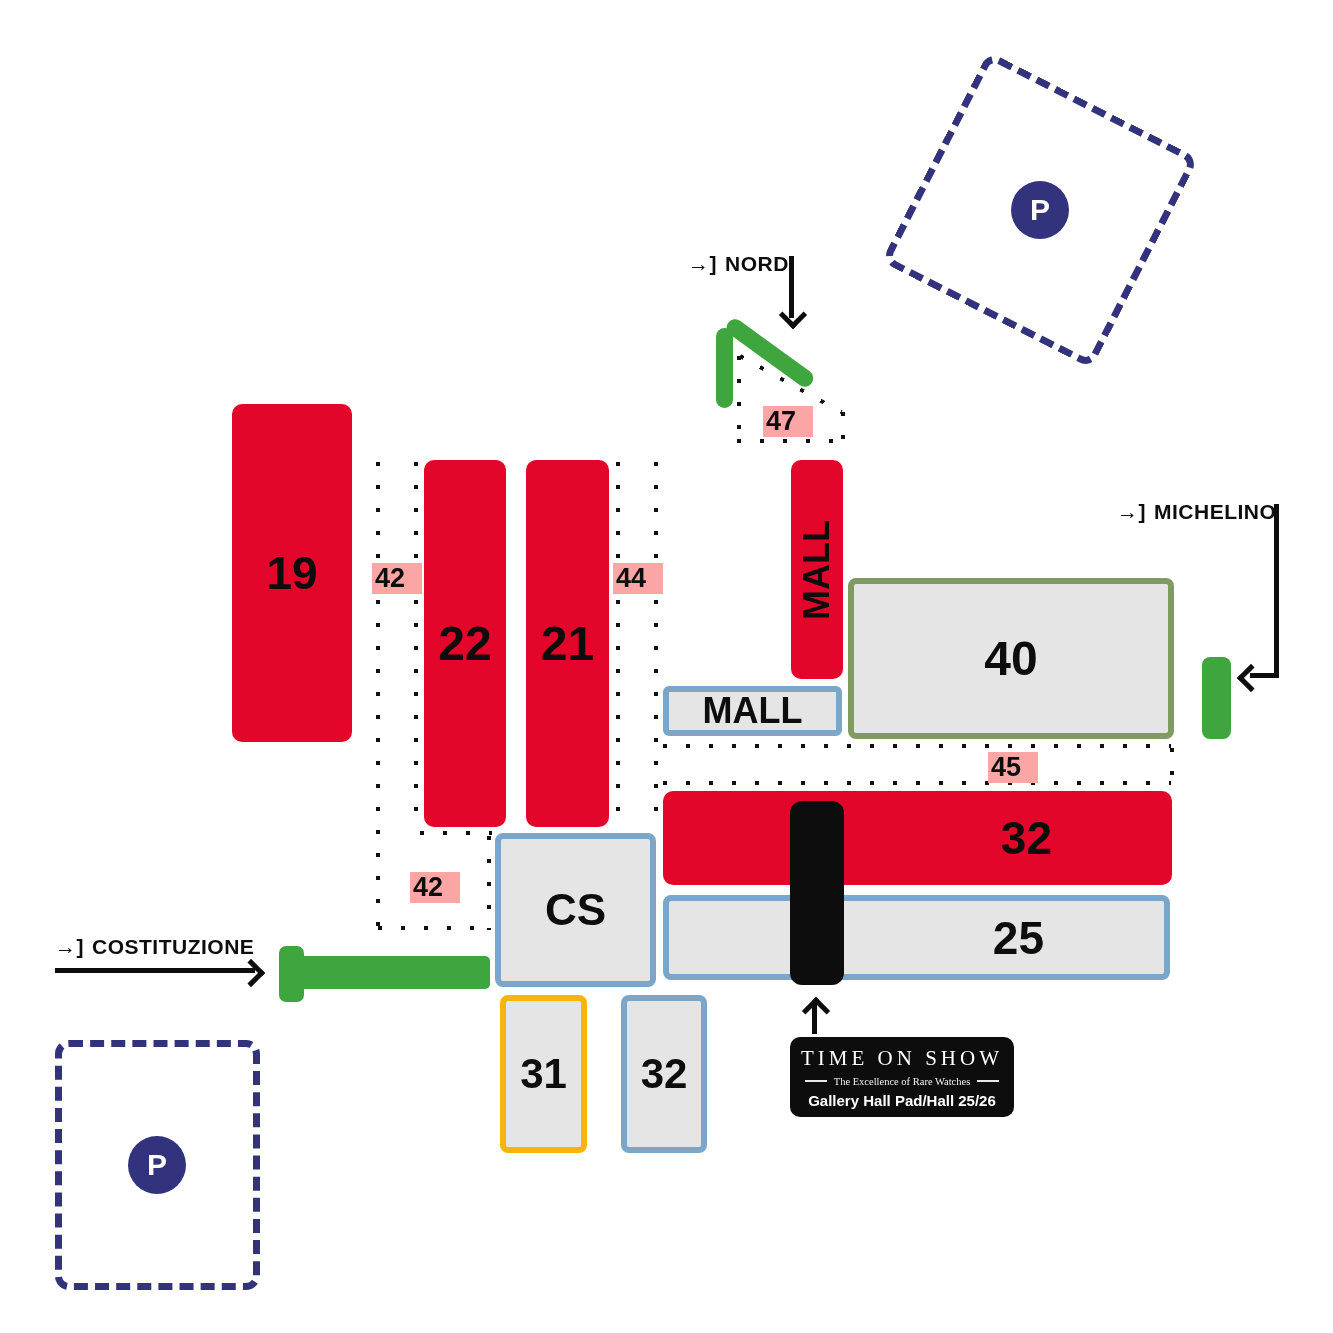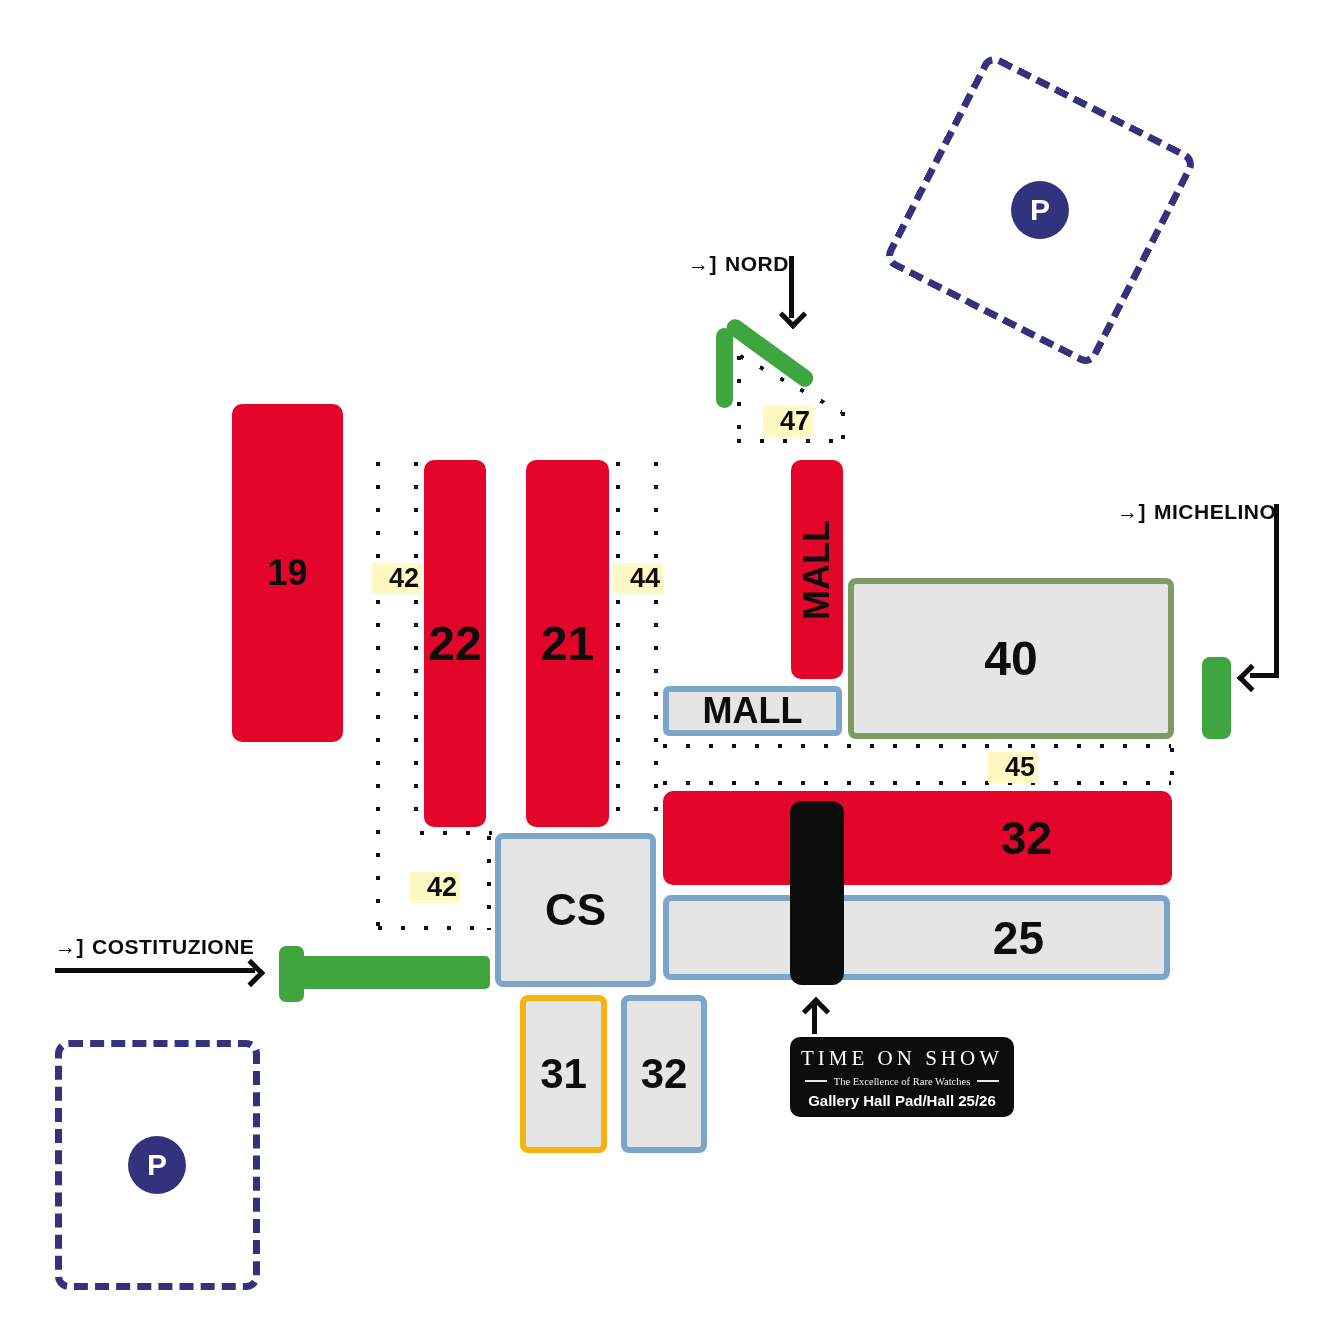"47" .corridor-label { background: #fef9c3 -> #fca5a5; text-align: right -> left }
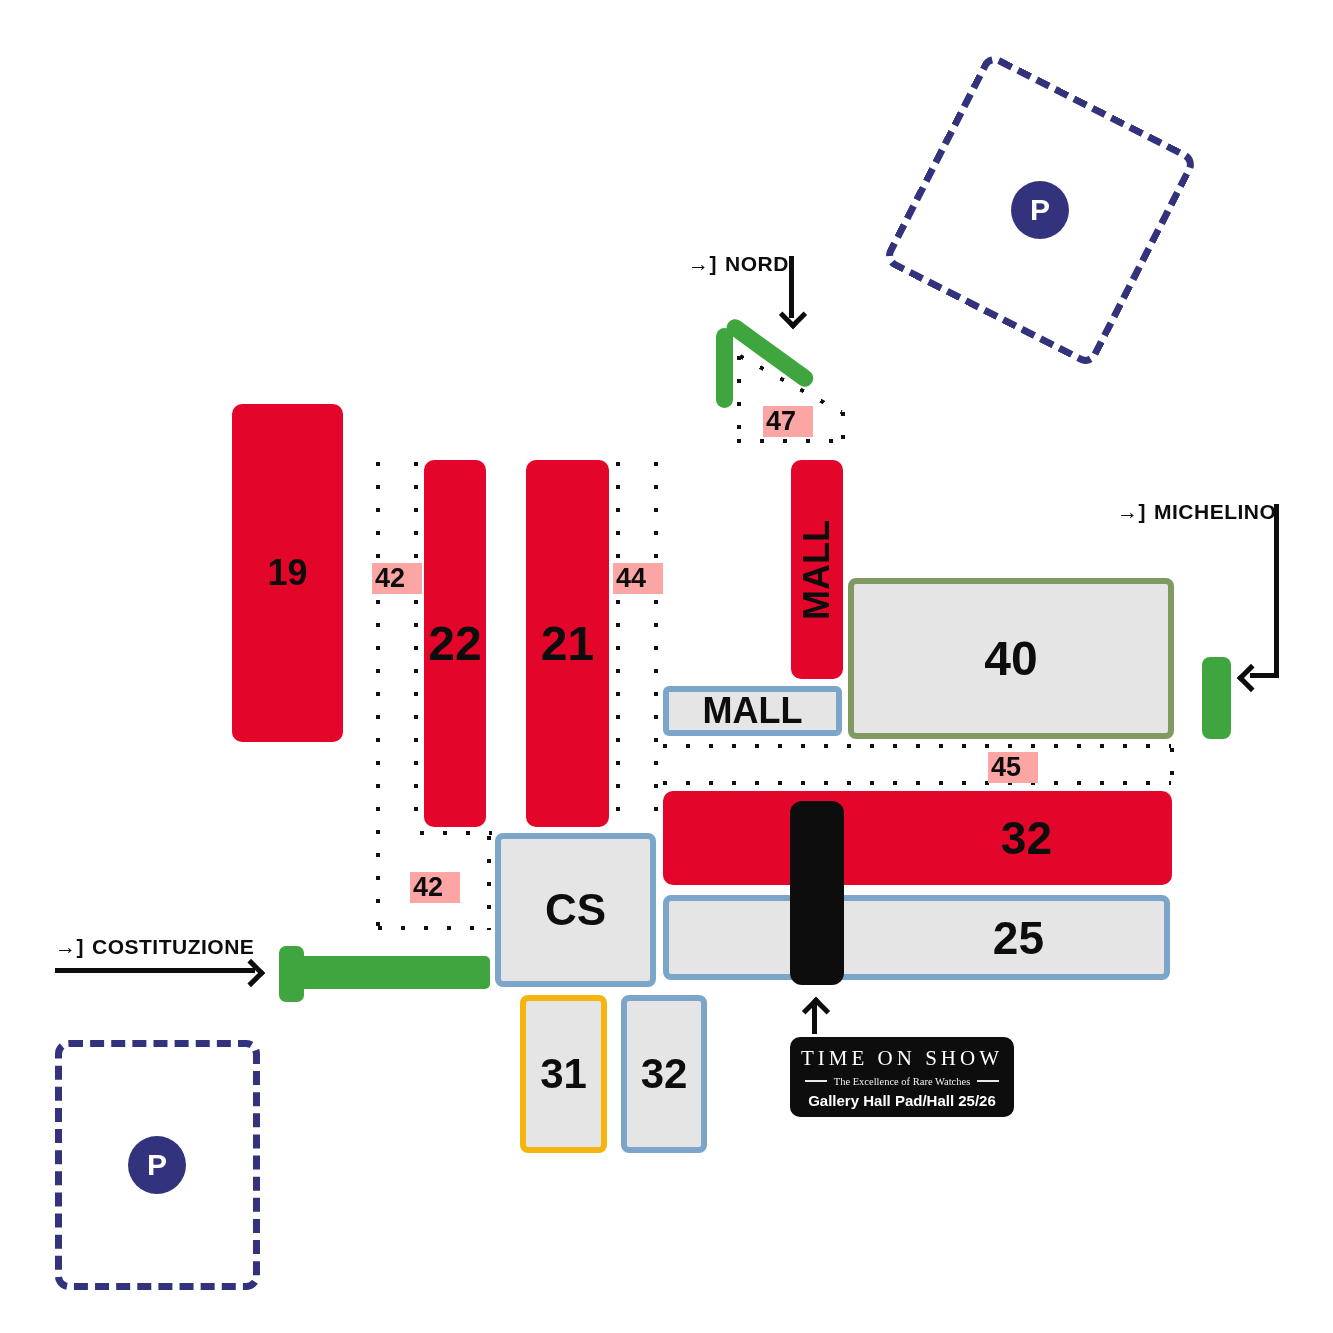"19" div.hall { font-size: 36px -> 46px; width: 111px -> 120px }
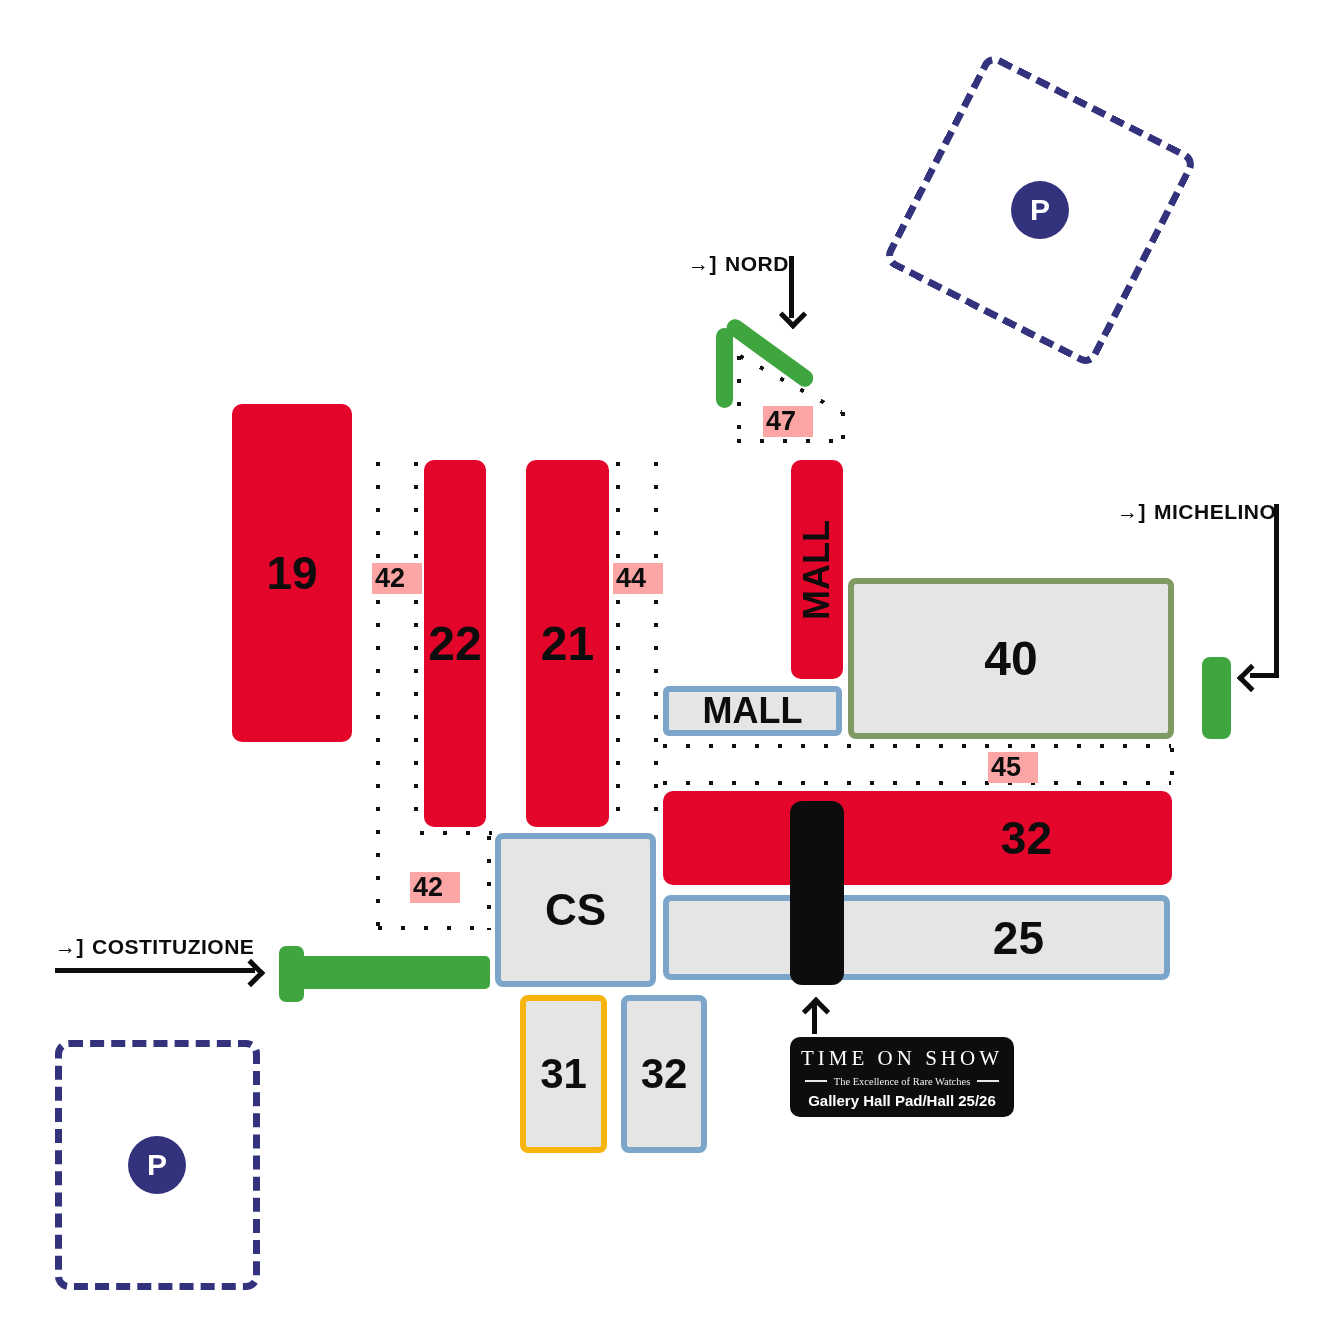"22" div.hall { width: 62px -> 82px }
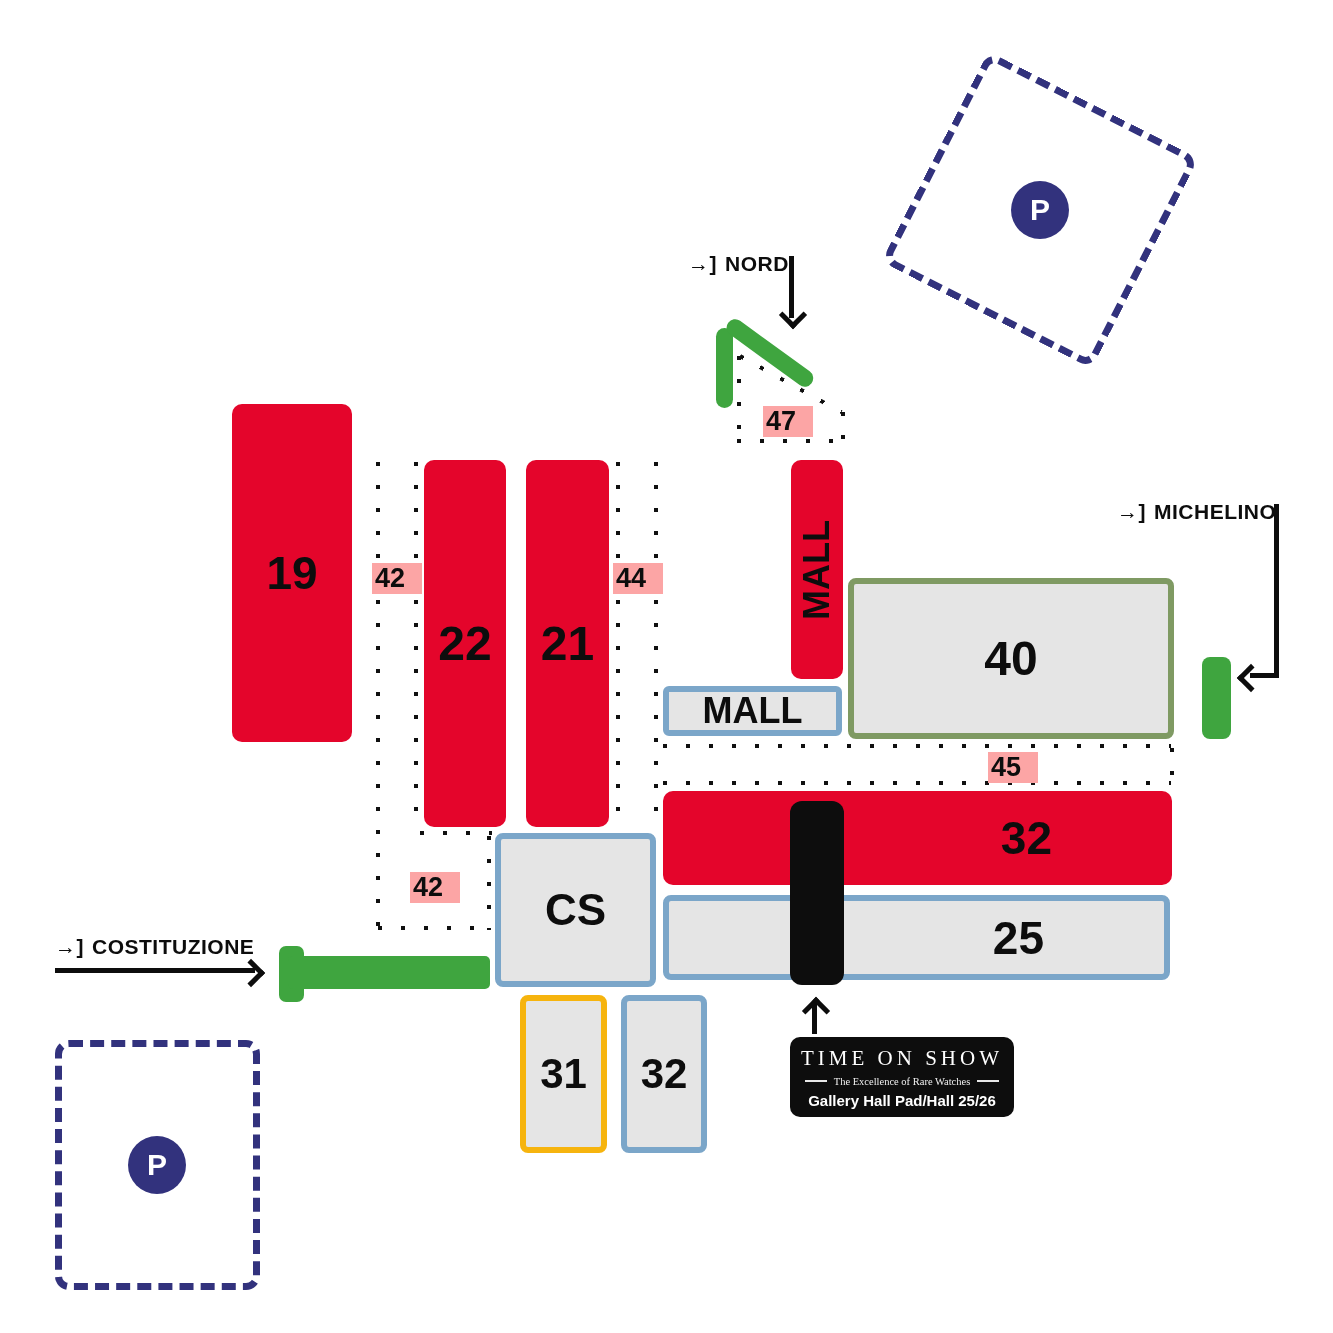"31" div.hall { left: 520px -> 500px }
